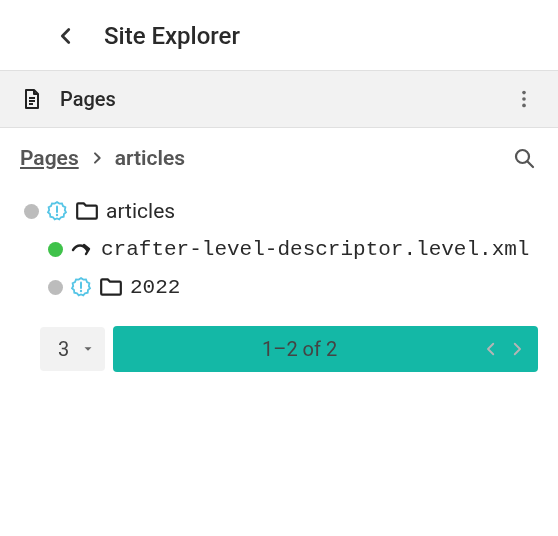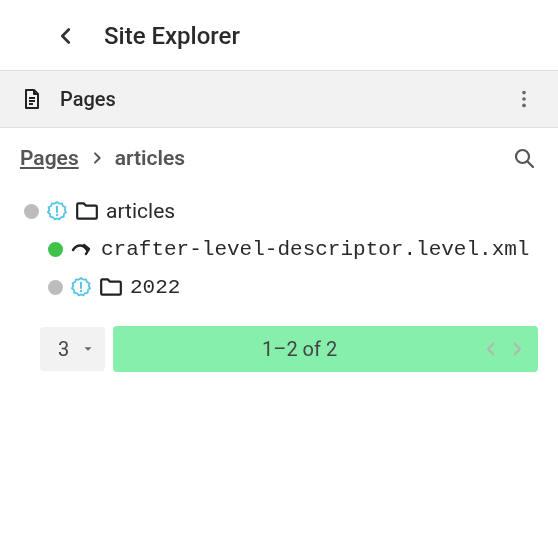"1–2 of 2" .page-range { background: #86efac -> #14b8a6 }
